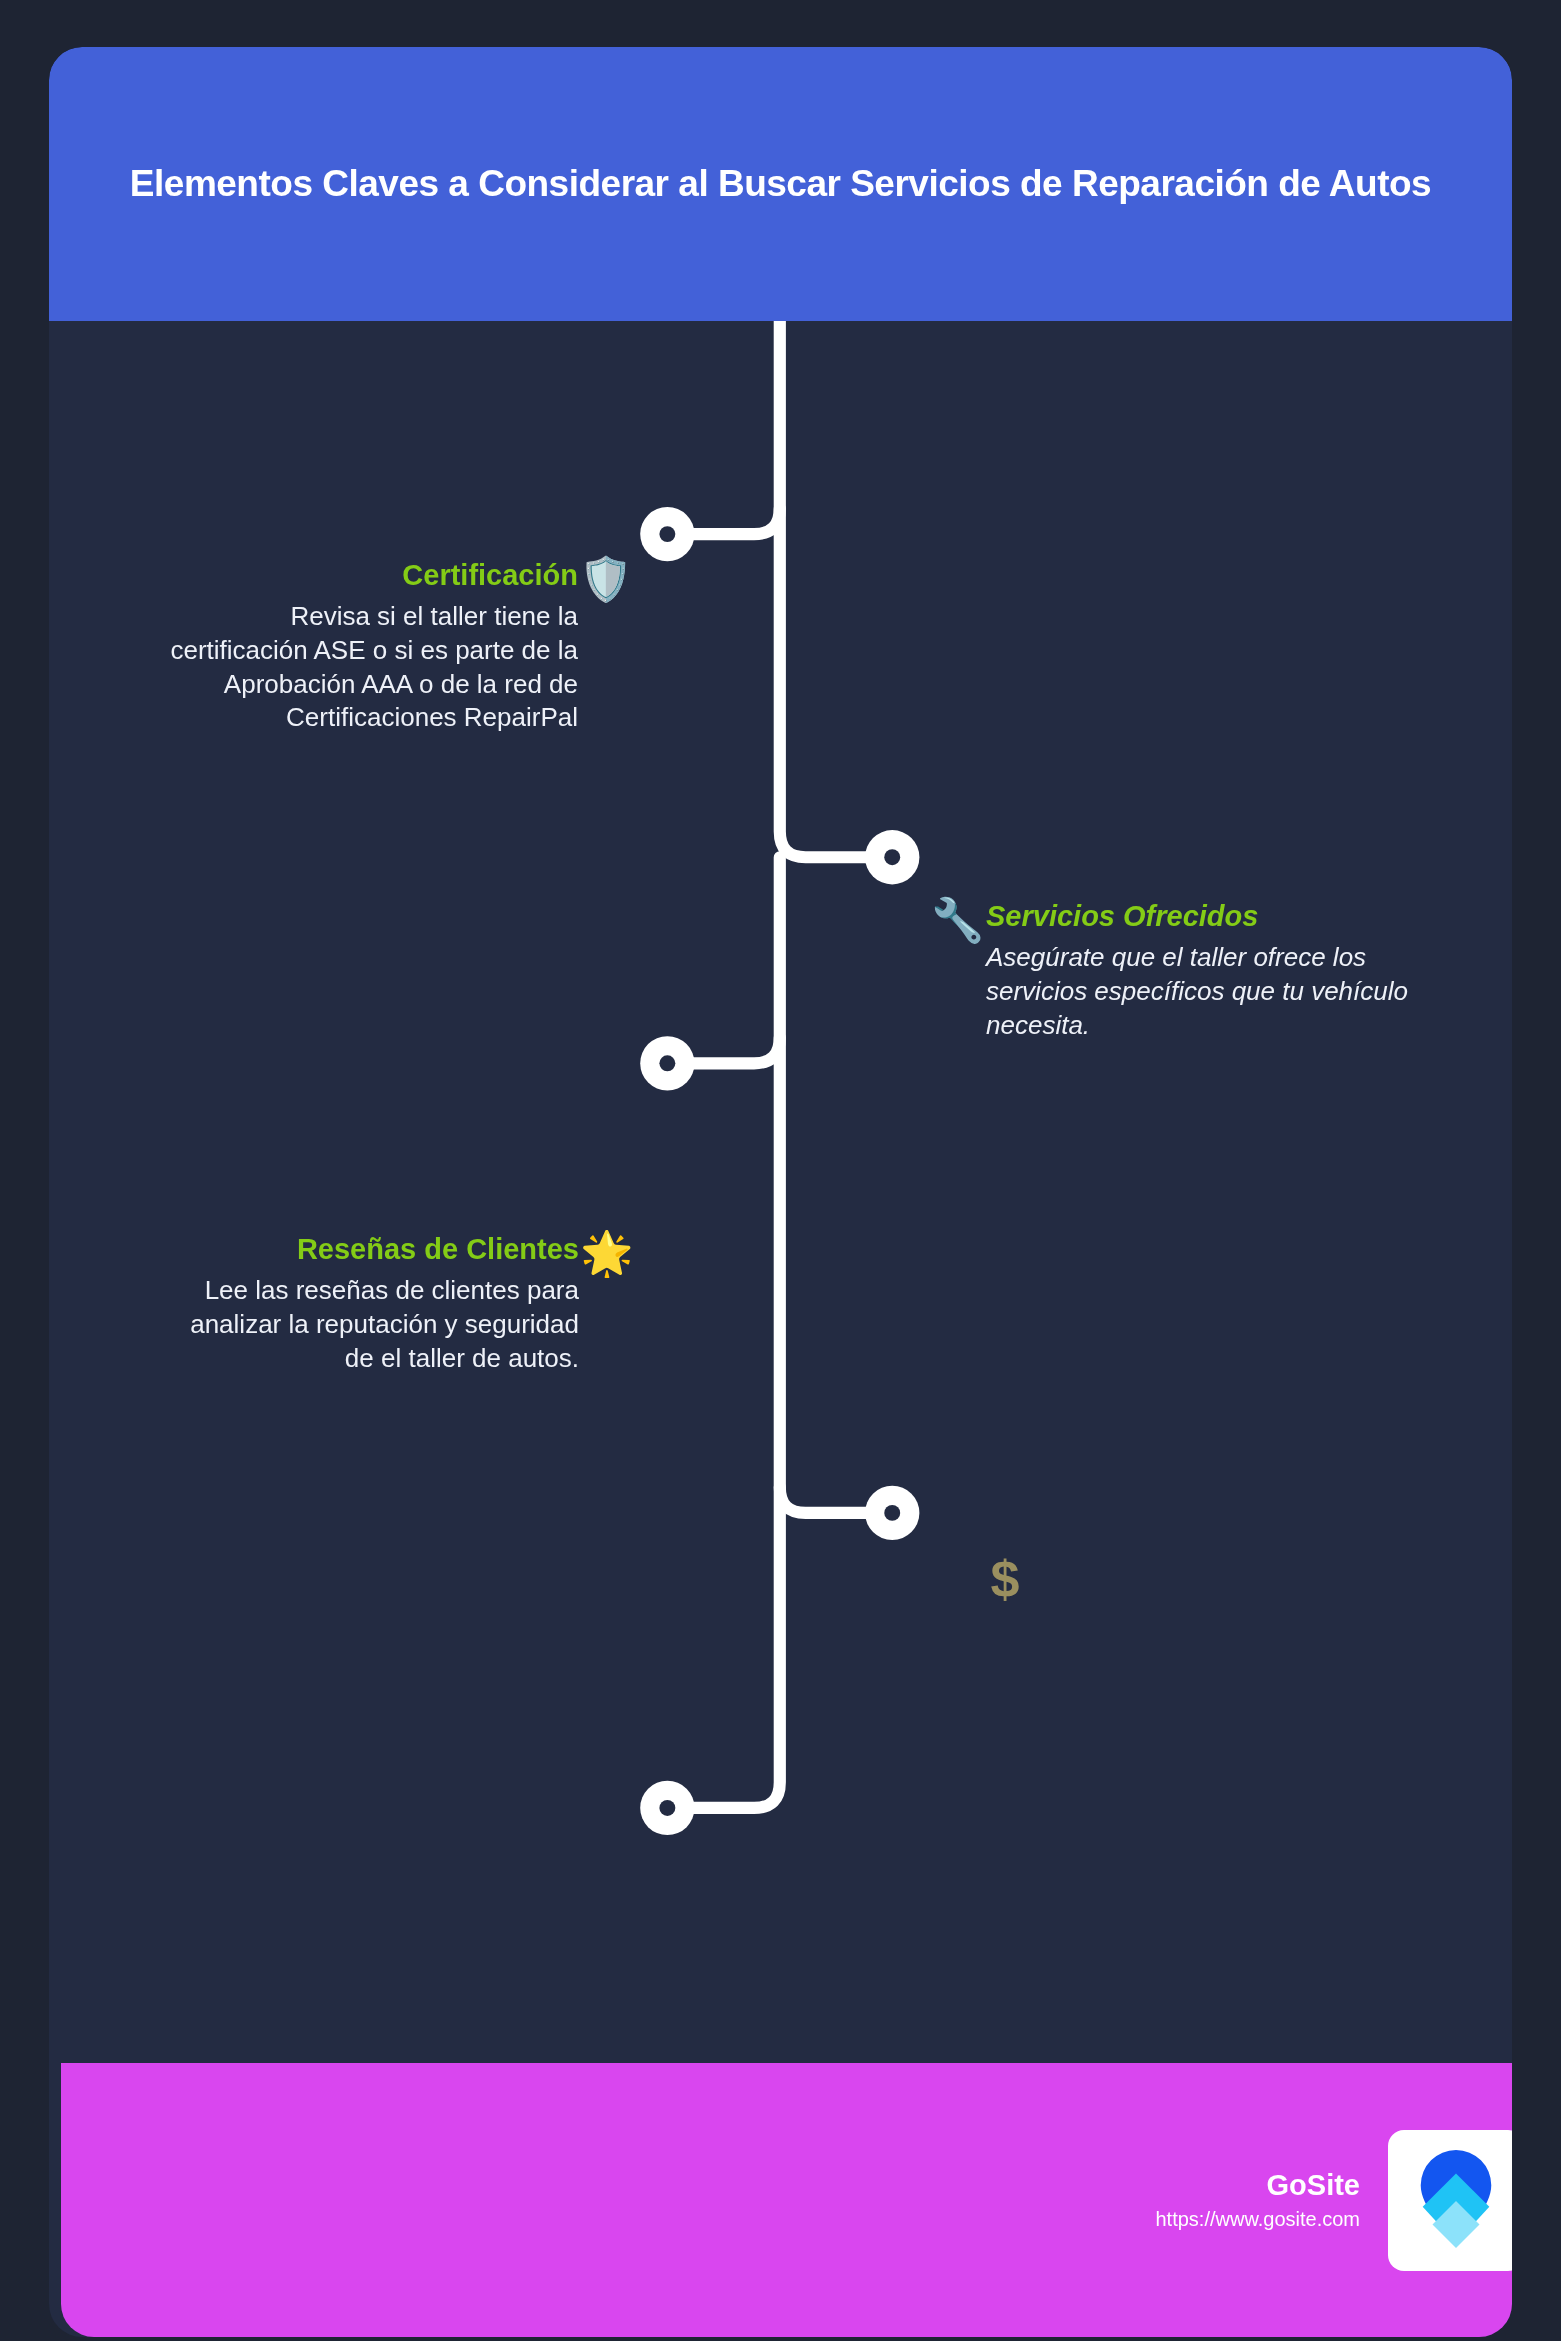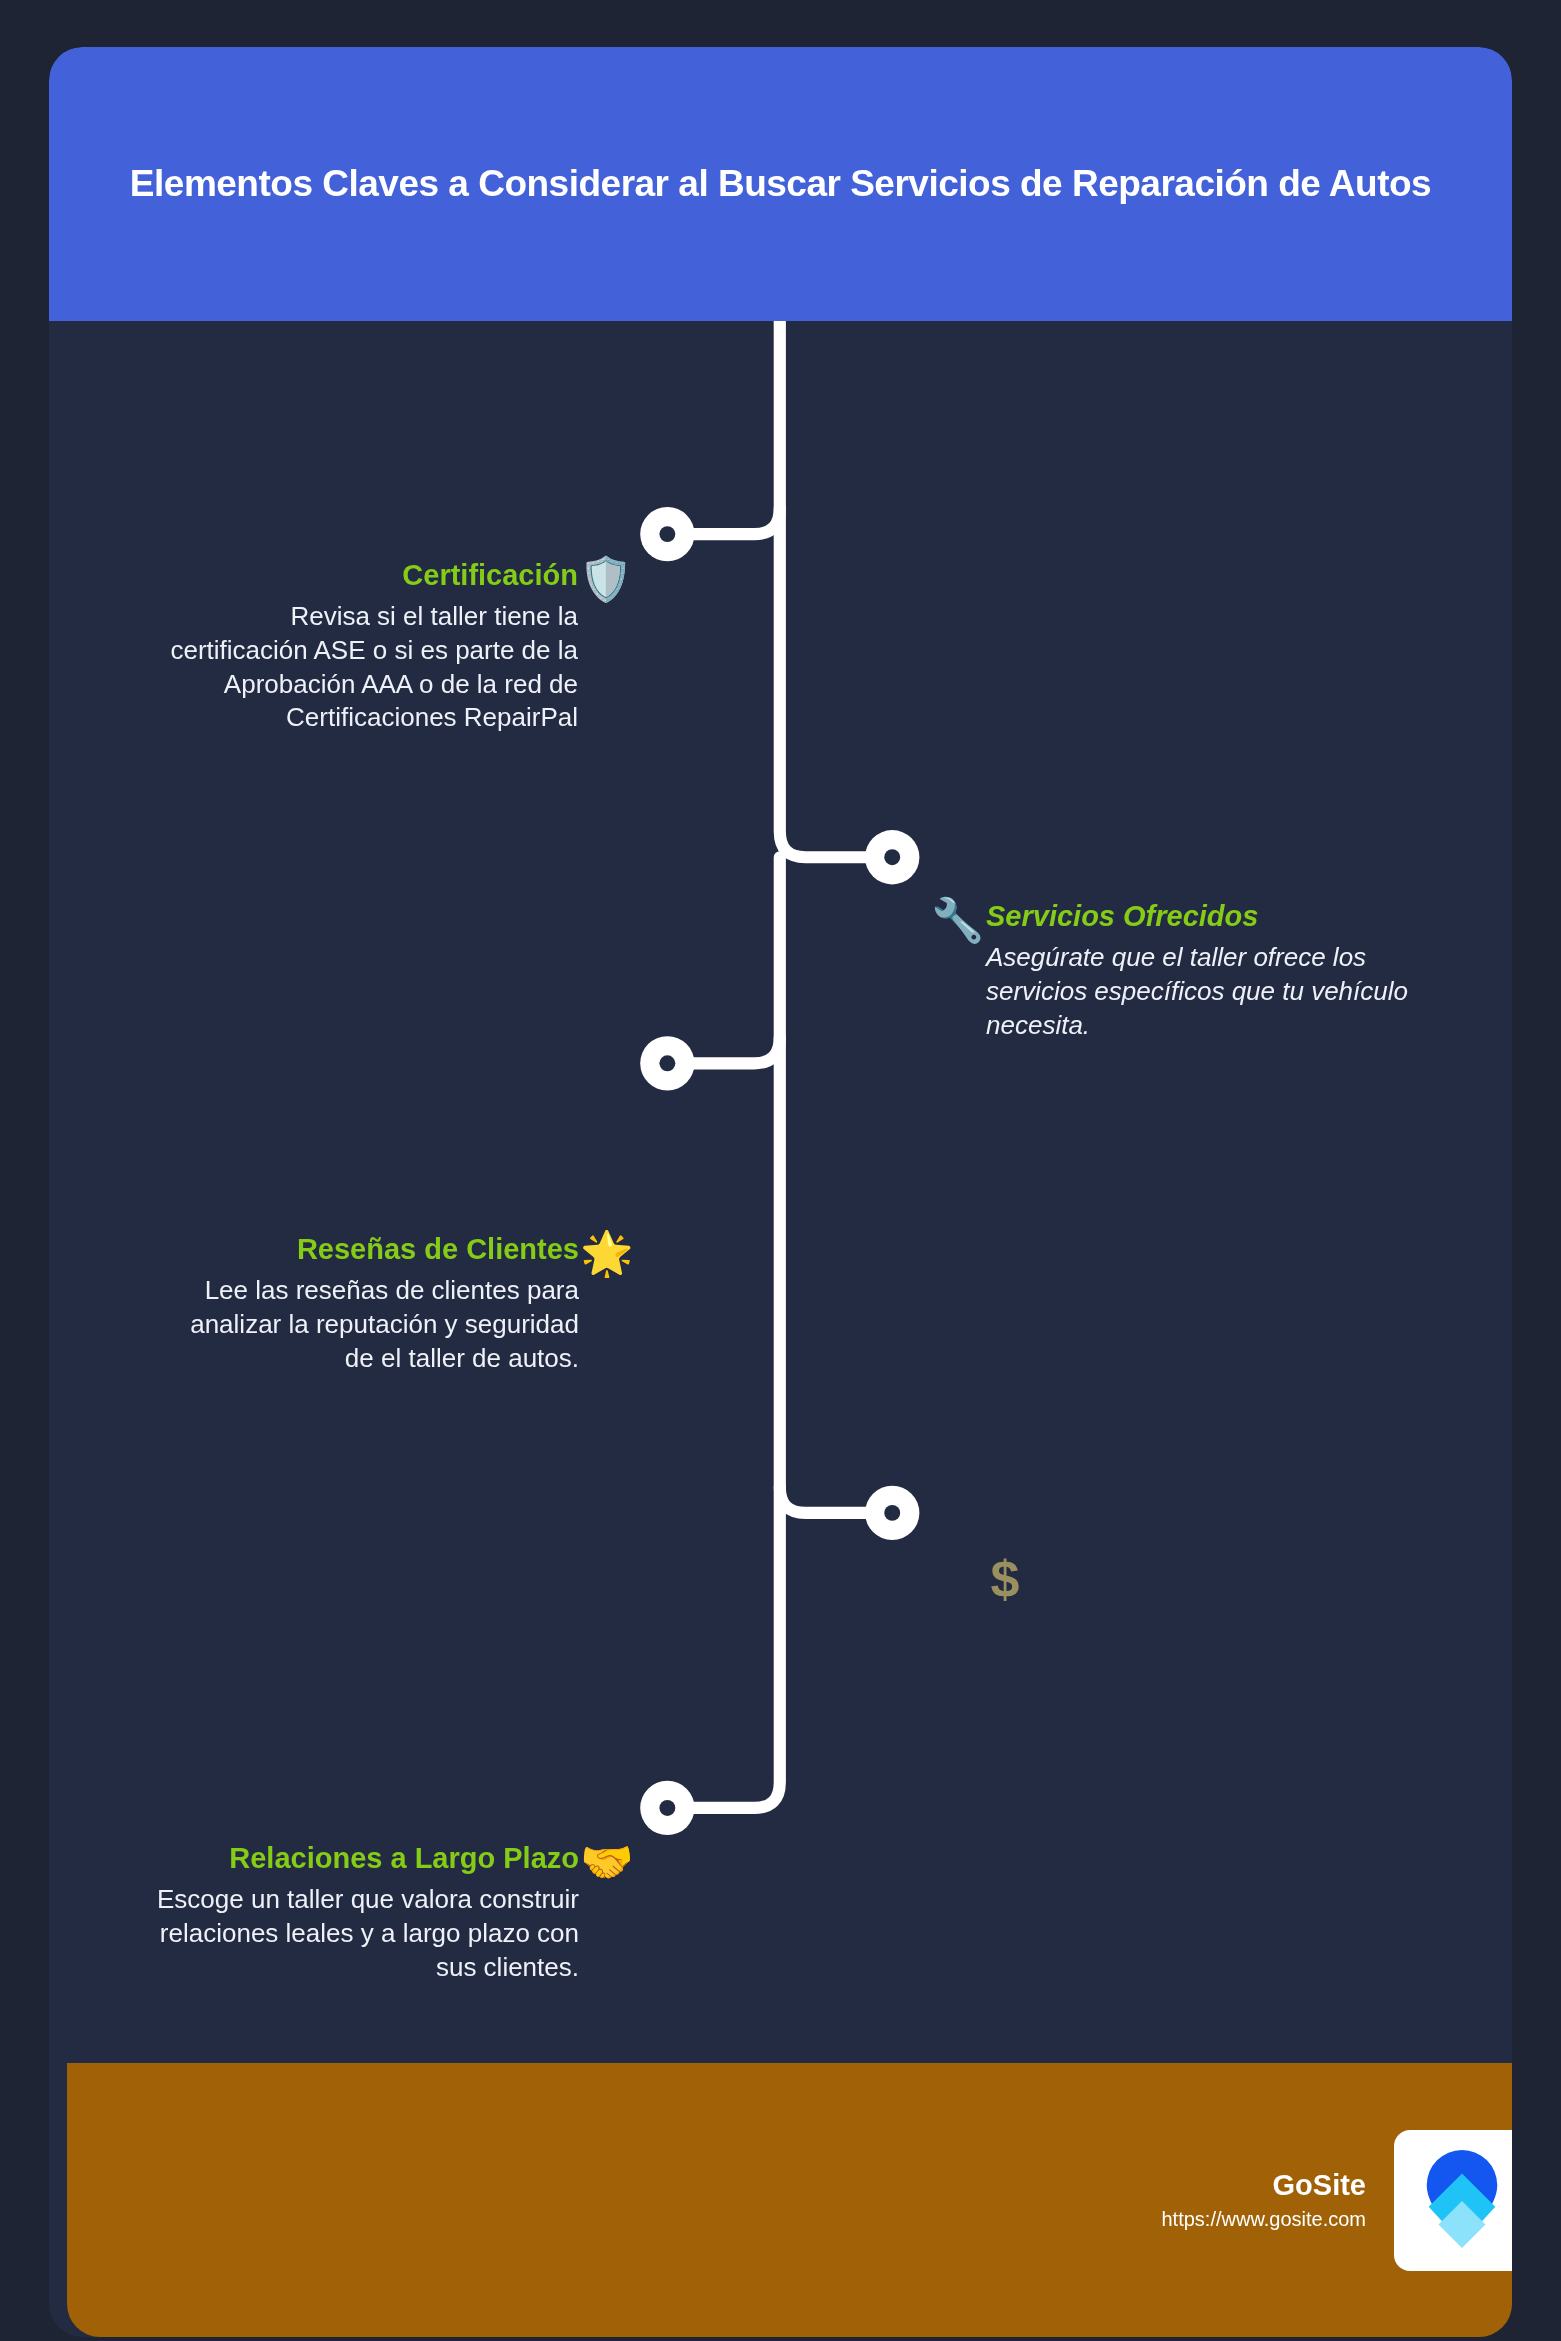"Relaciones a Largo Plazo" div.row { html: <div> <div> <h2>Relaciones a Largo Plazo</h2> <p>Escoge un taller que valora construir relaciones leales y a largo plazo con sus clientes.</p> </div> <span>🤝</span> </div> -> none }
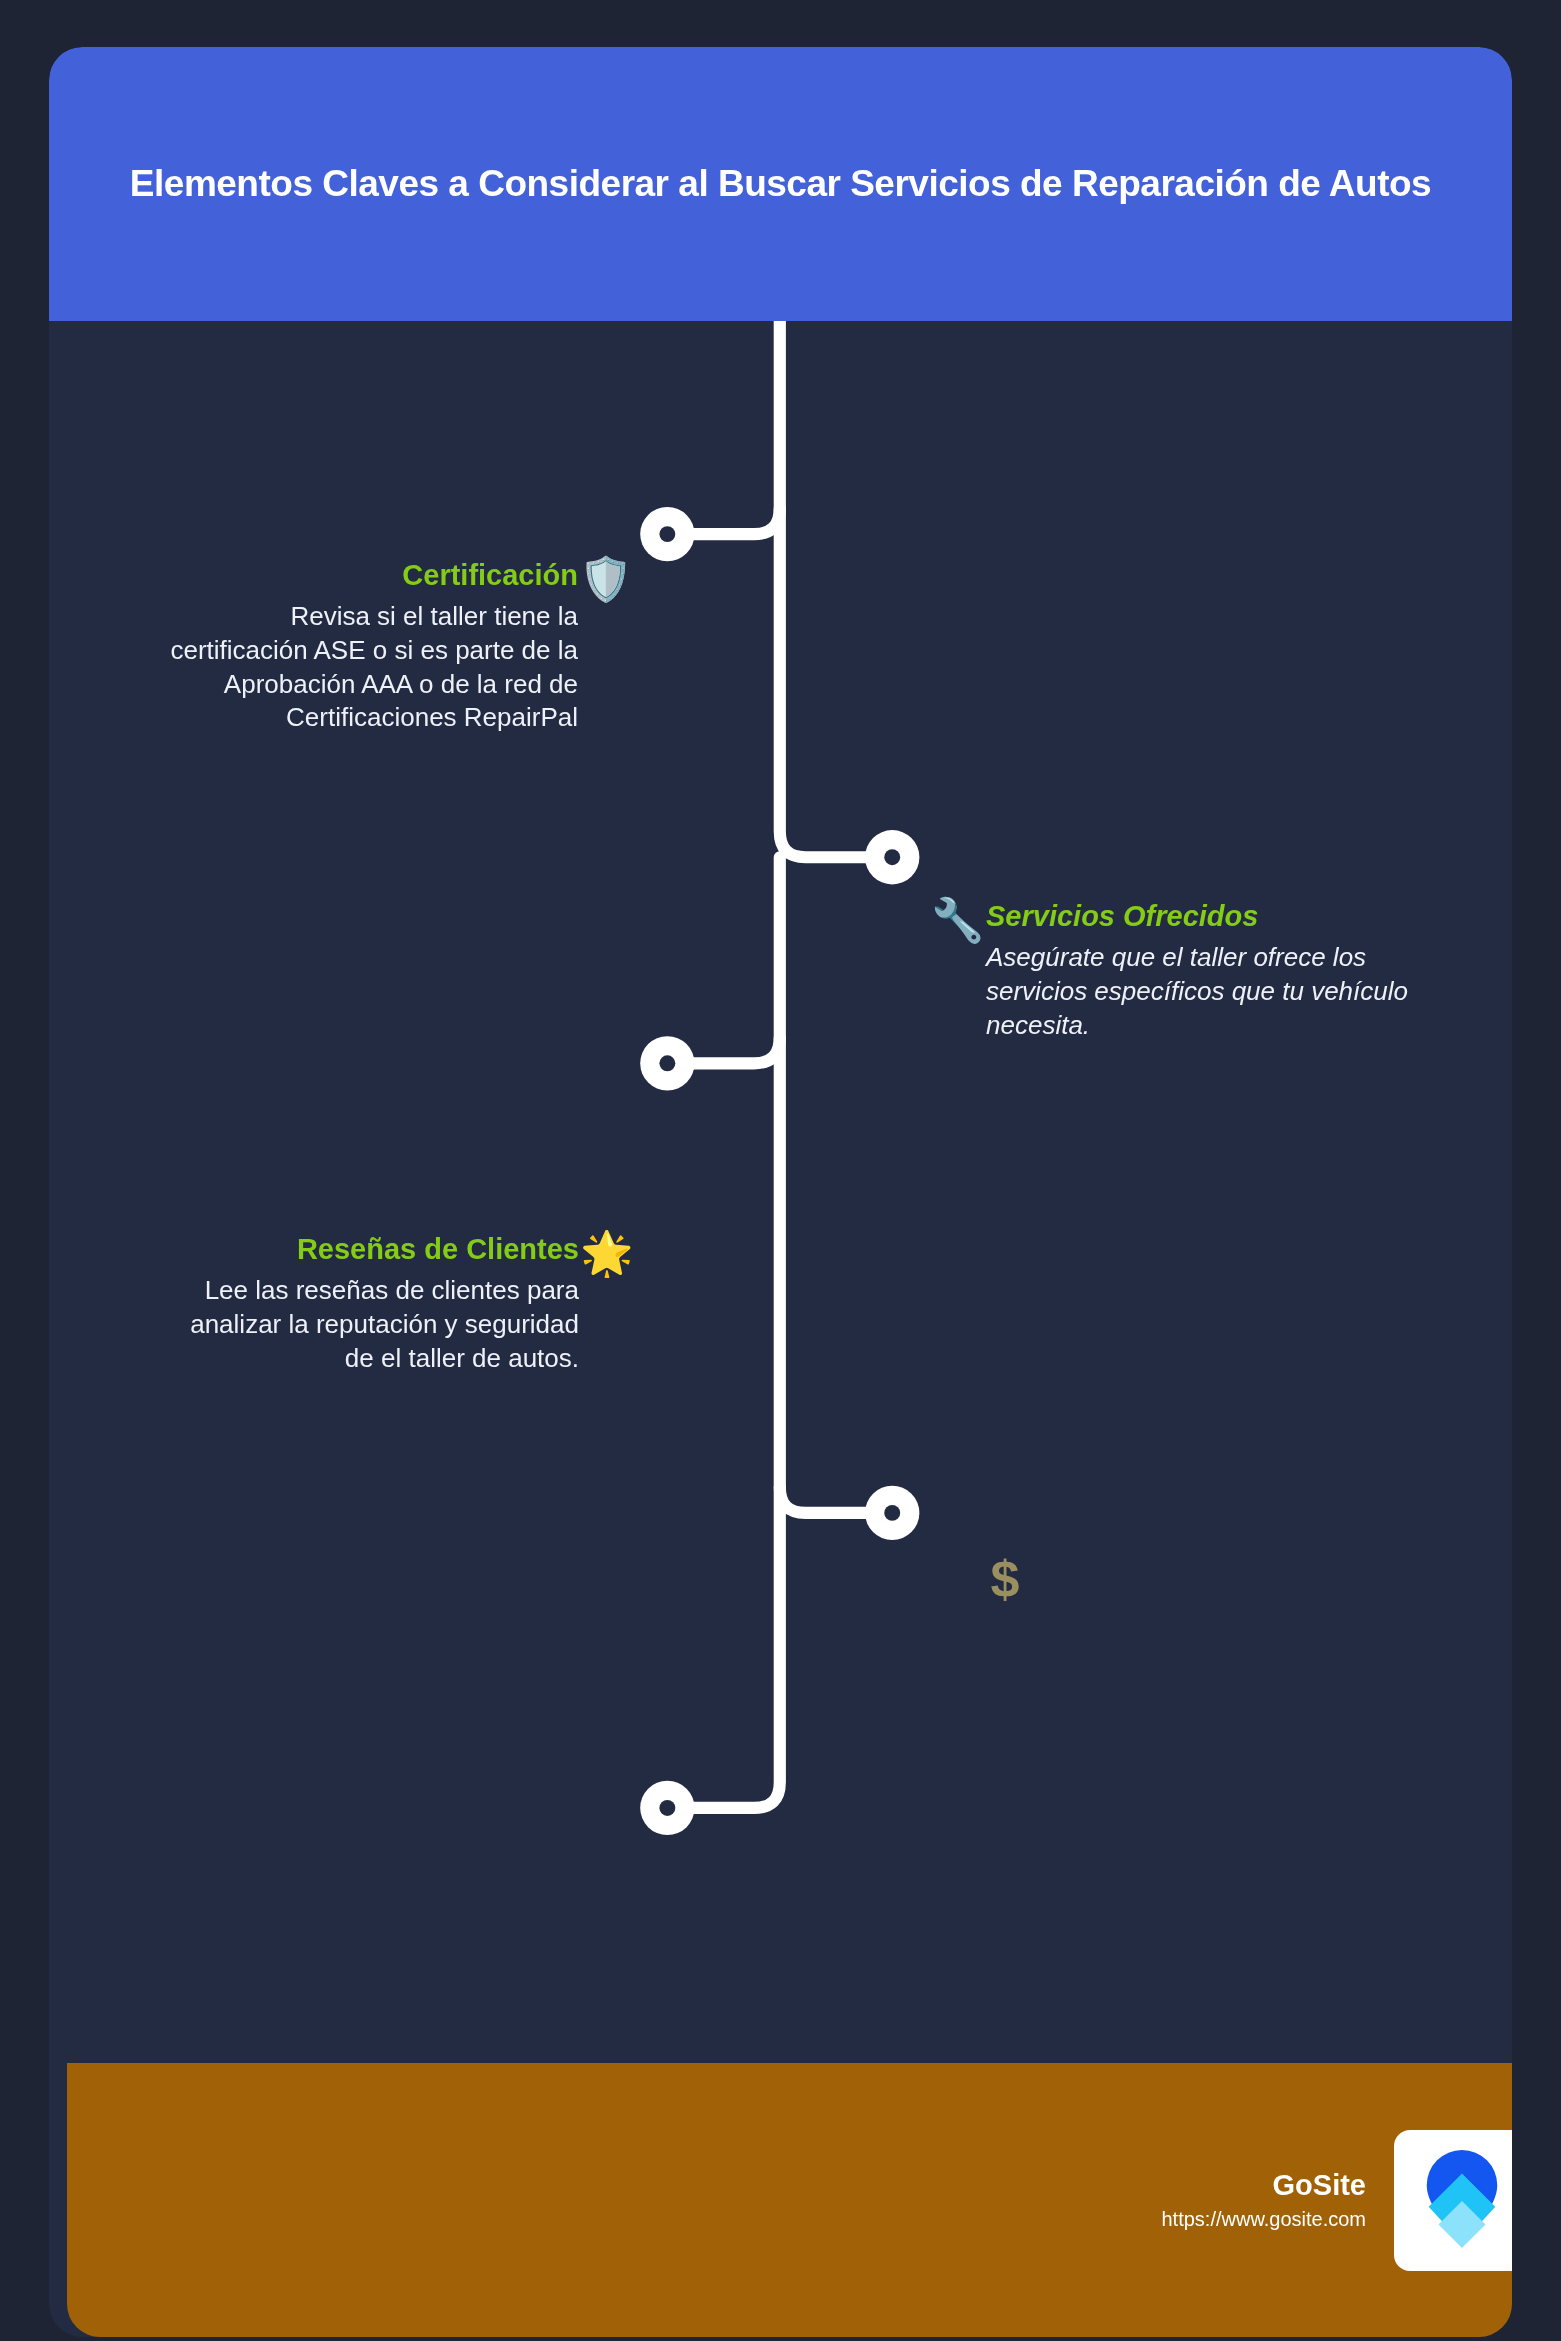"GoSite" .footer { background: #a16207 -> #d946ef; left: 18px -> 12px }
